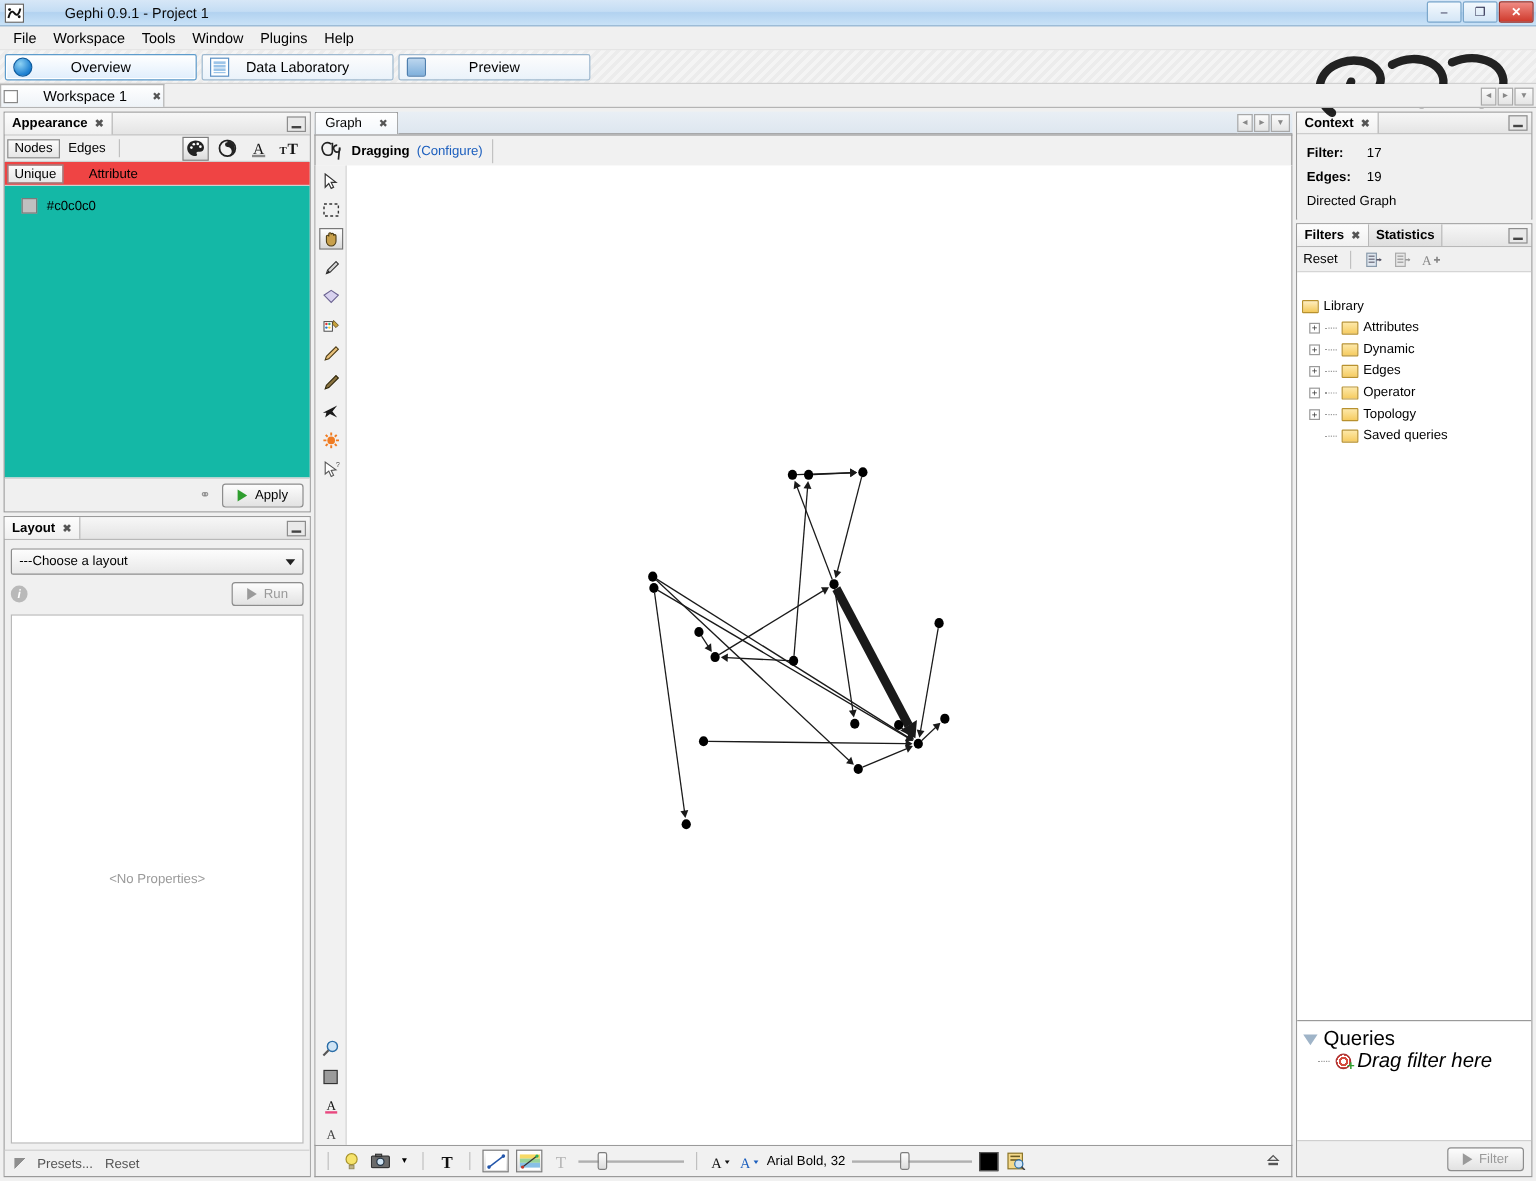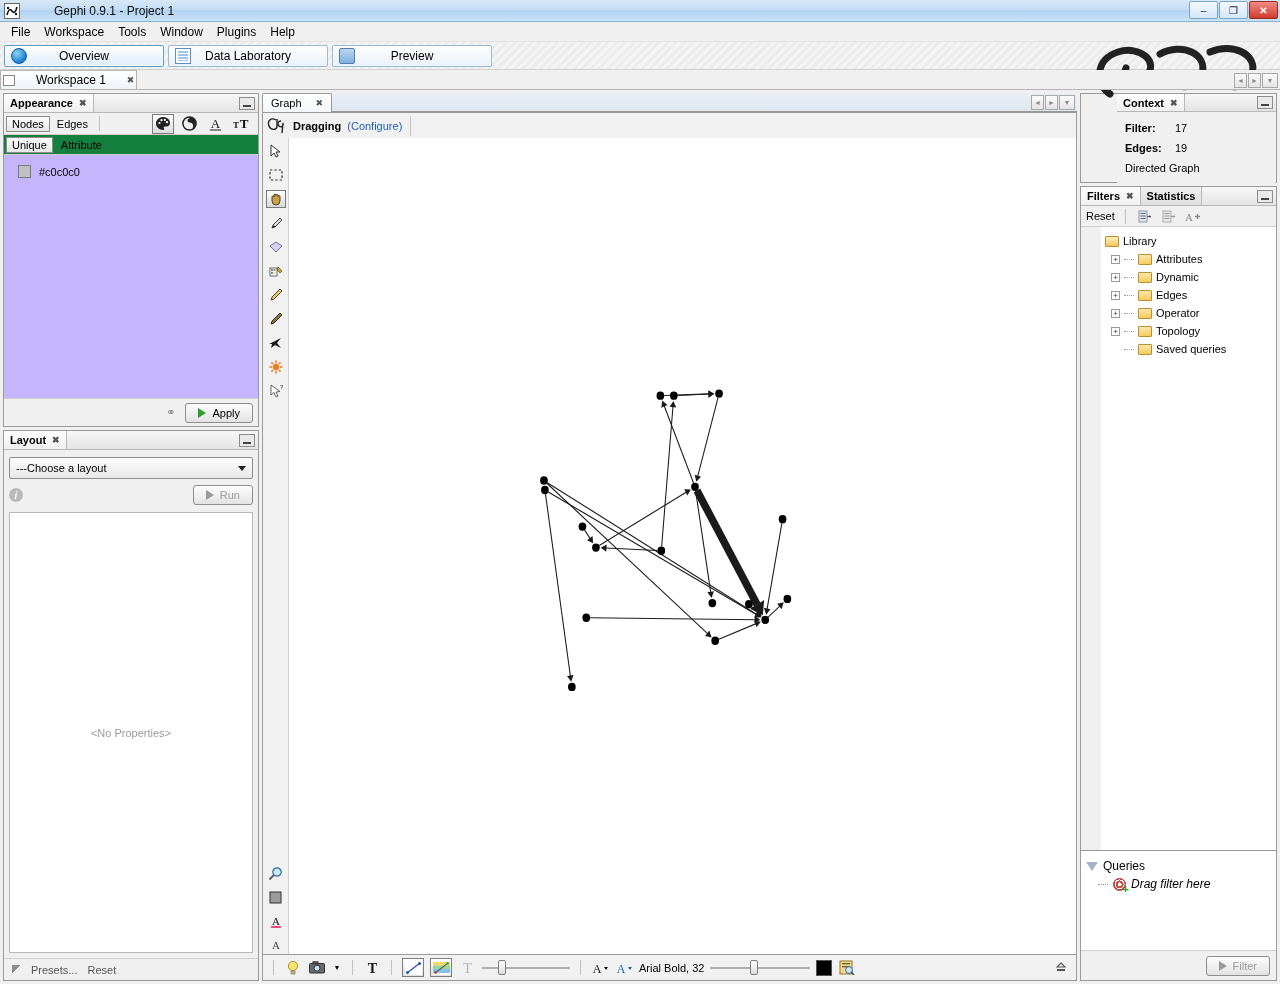"Context" .context-panel { padding-left: 36px -> none }
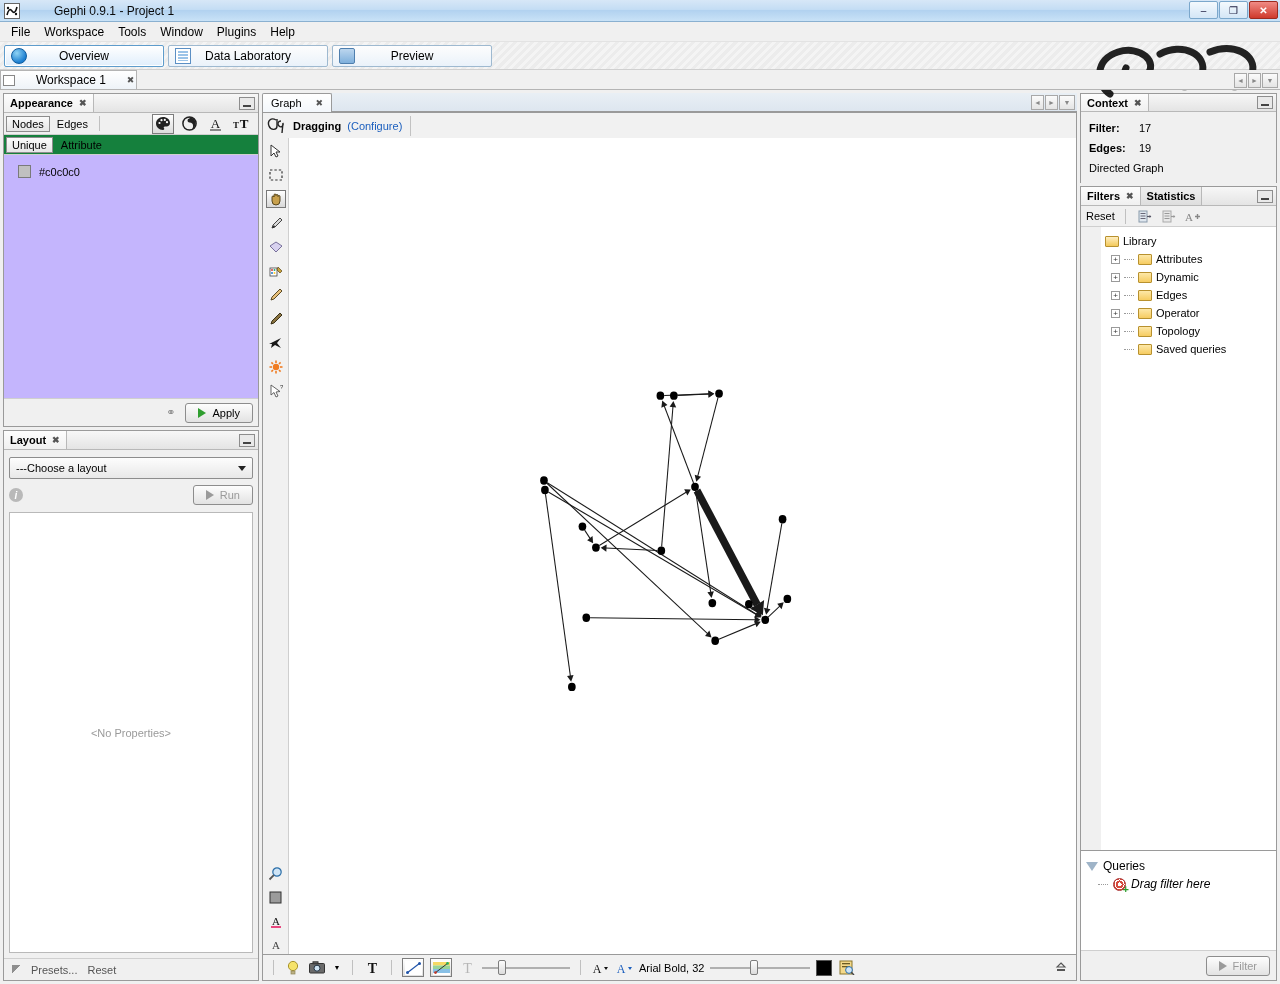"Unique" .app-subrow { background: #15803d -> #ef4444; gap: 2px -> 15px }
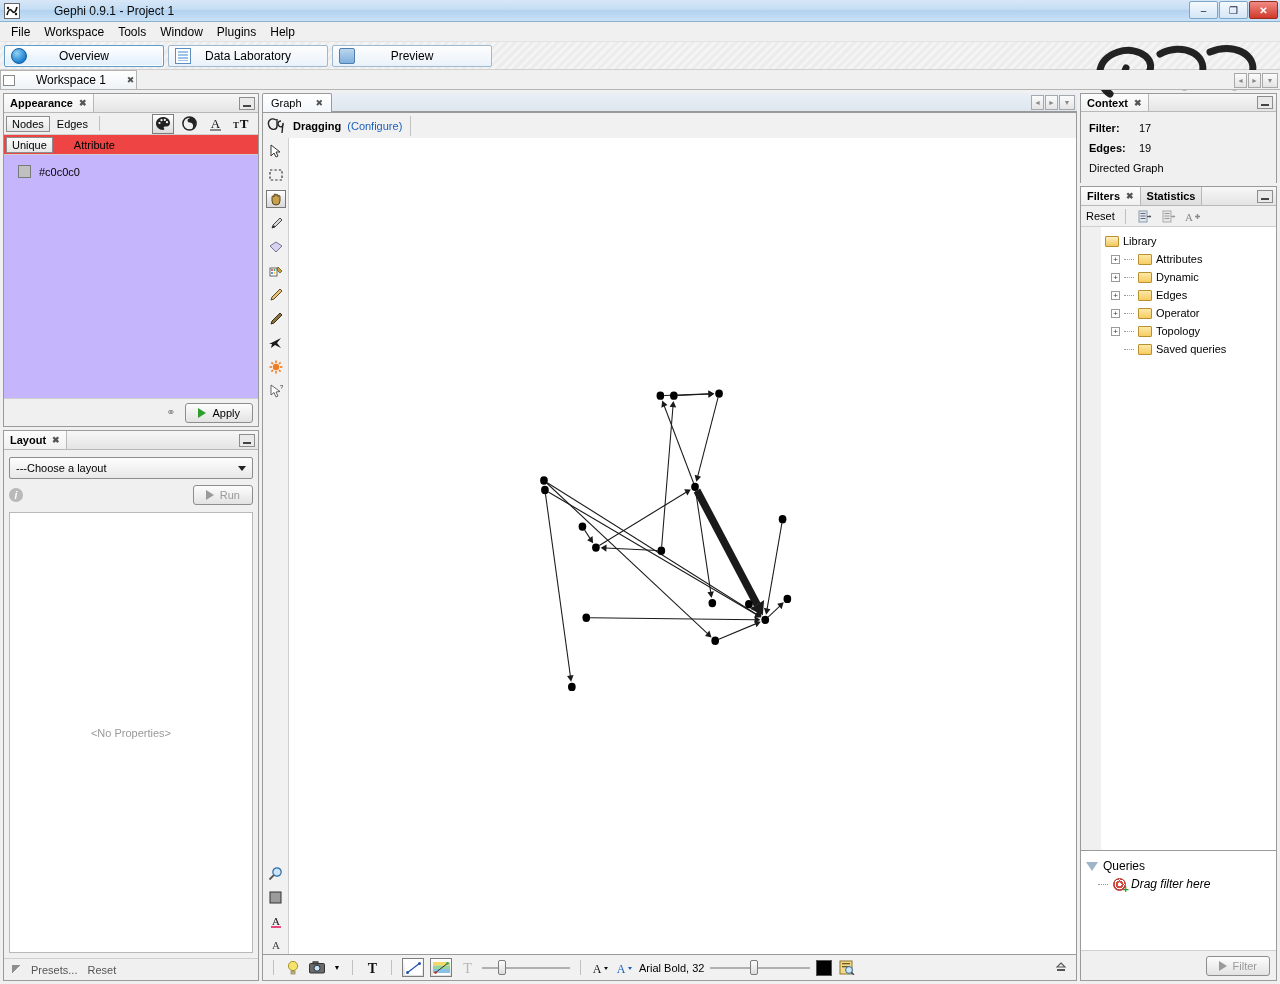"#c0c0c0" .app-body { background: #c4b5fd -> #14b8a6 }
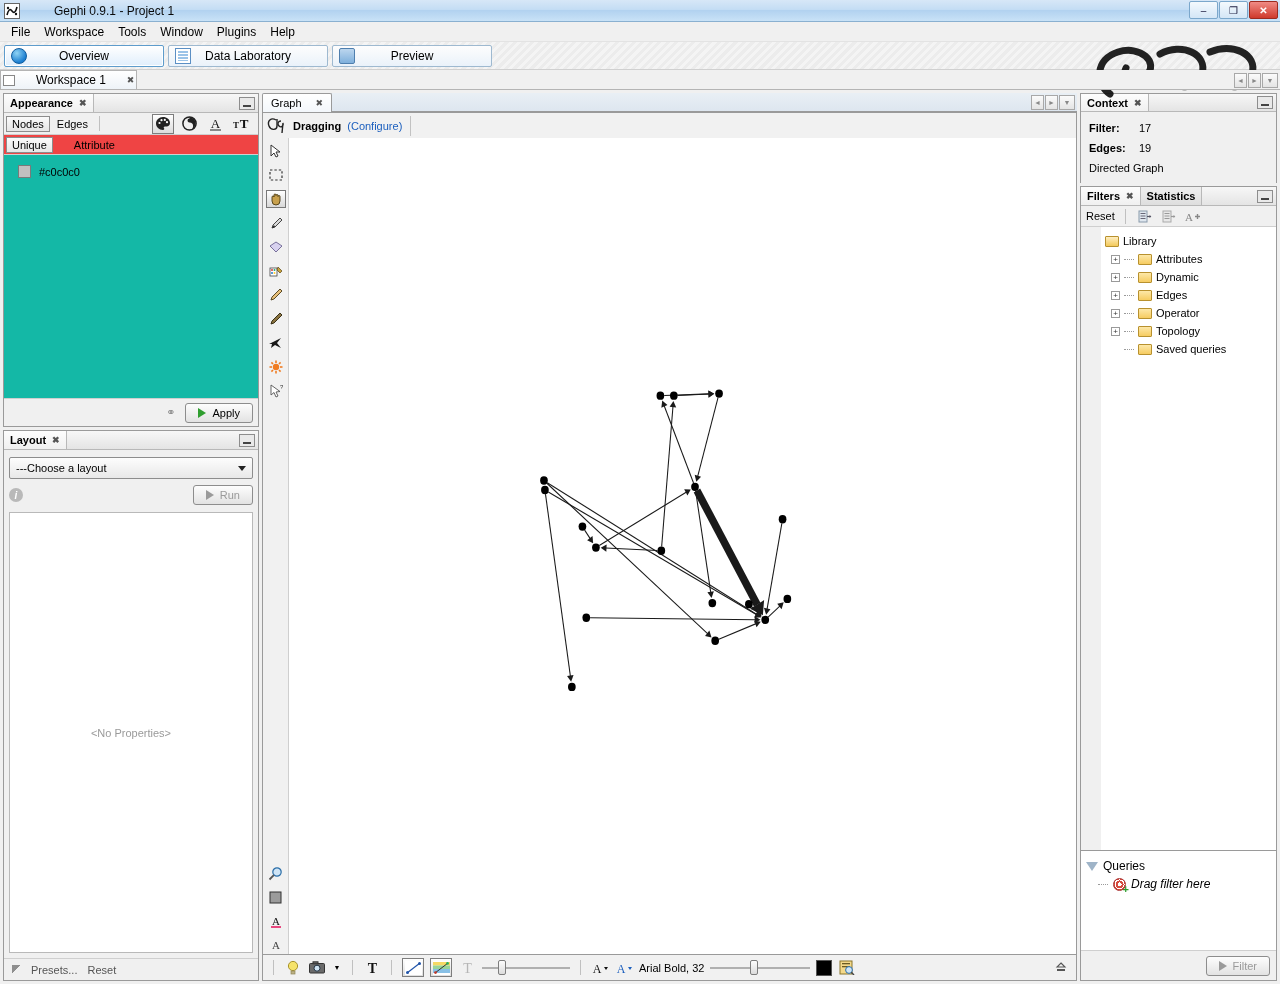"Library" .lib-tree { margin-left: 20px -> none; padding: 5px 4px -> 19px 4px }
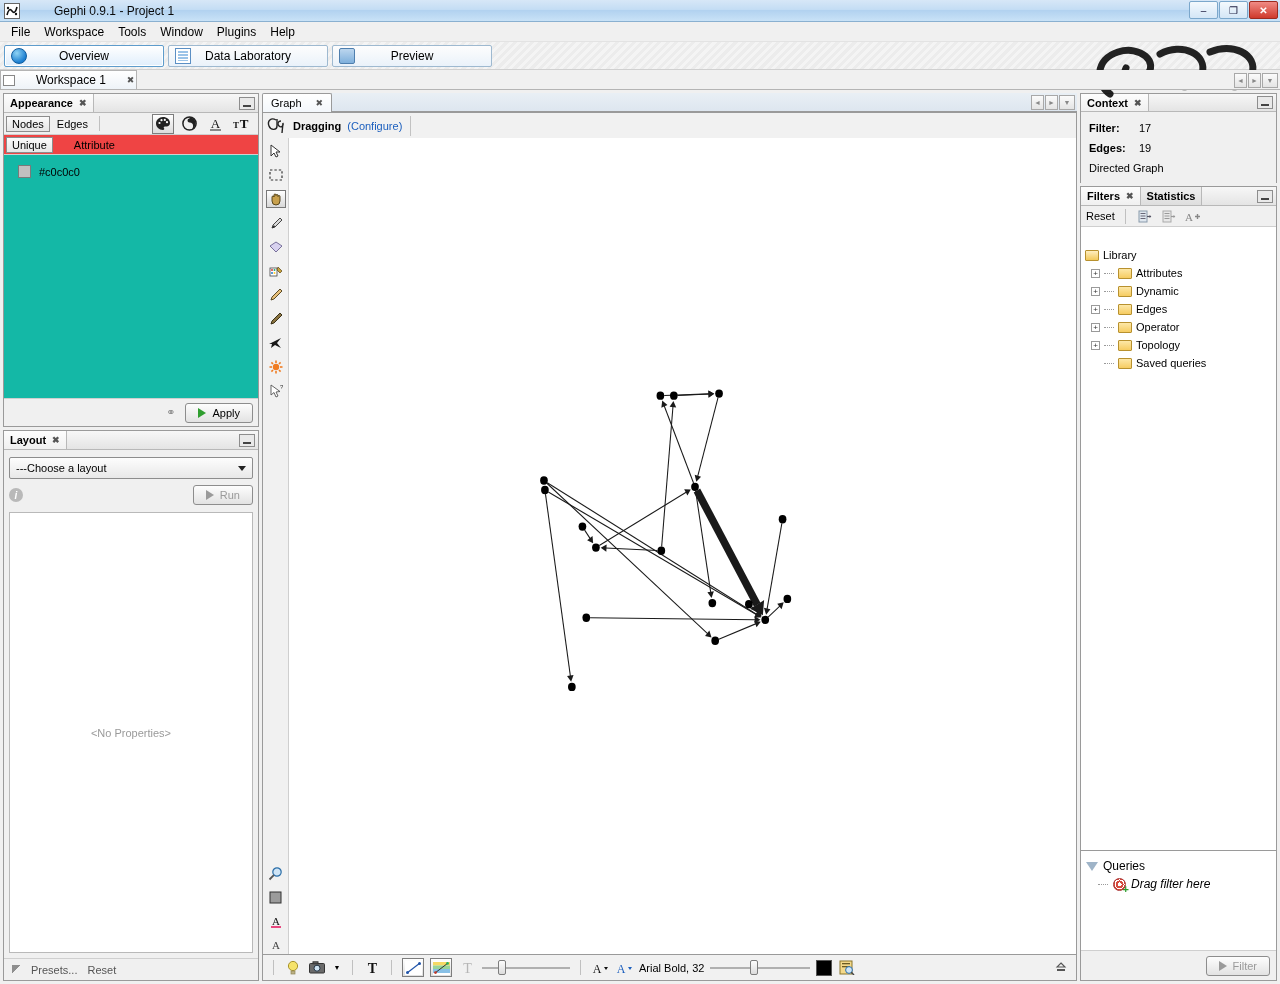"Queries" .queries-box { font-size: 12px -> 17px }
